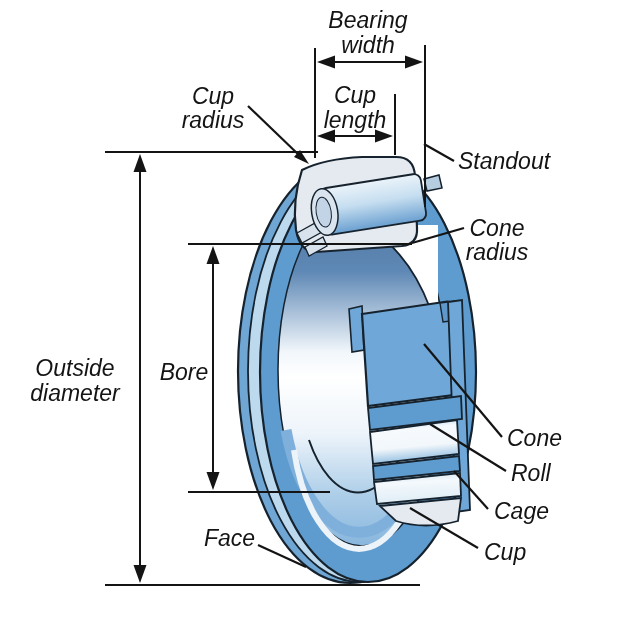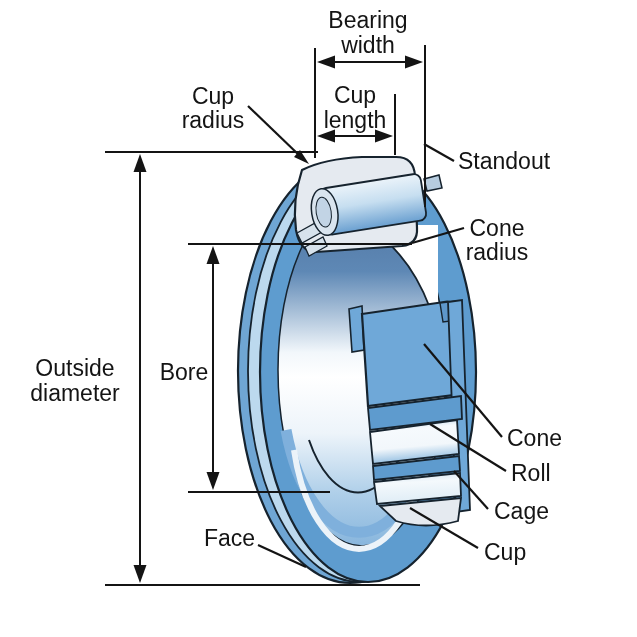"Bearing" .canvas { font-style: none -> italic }
